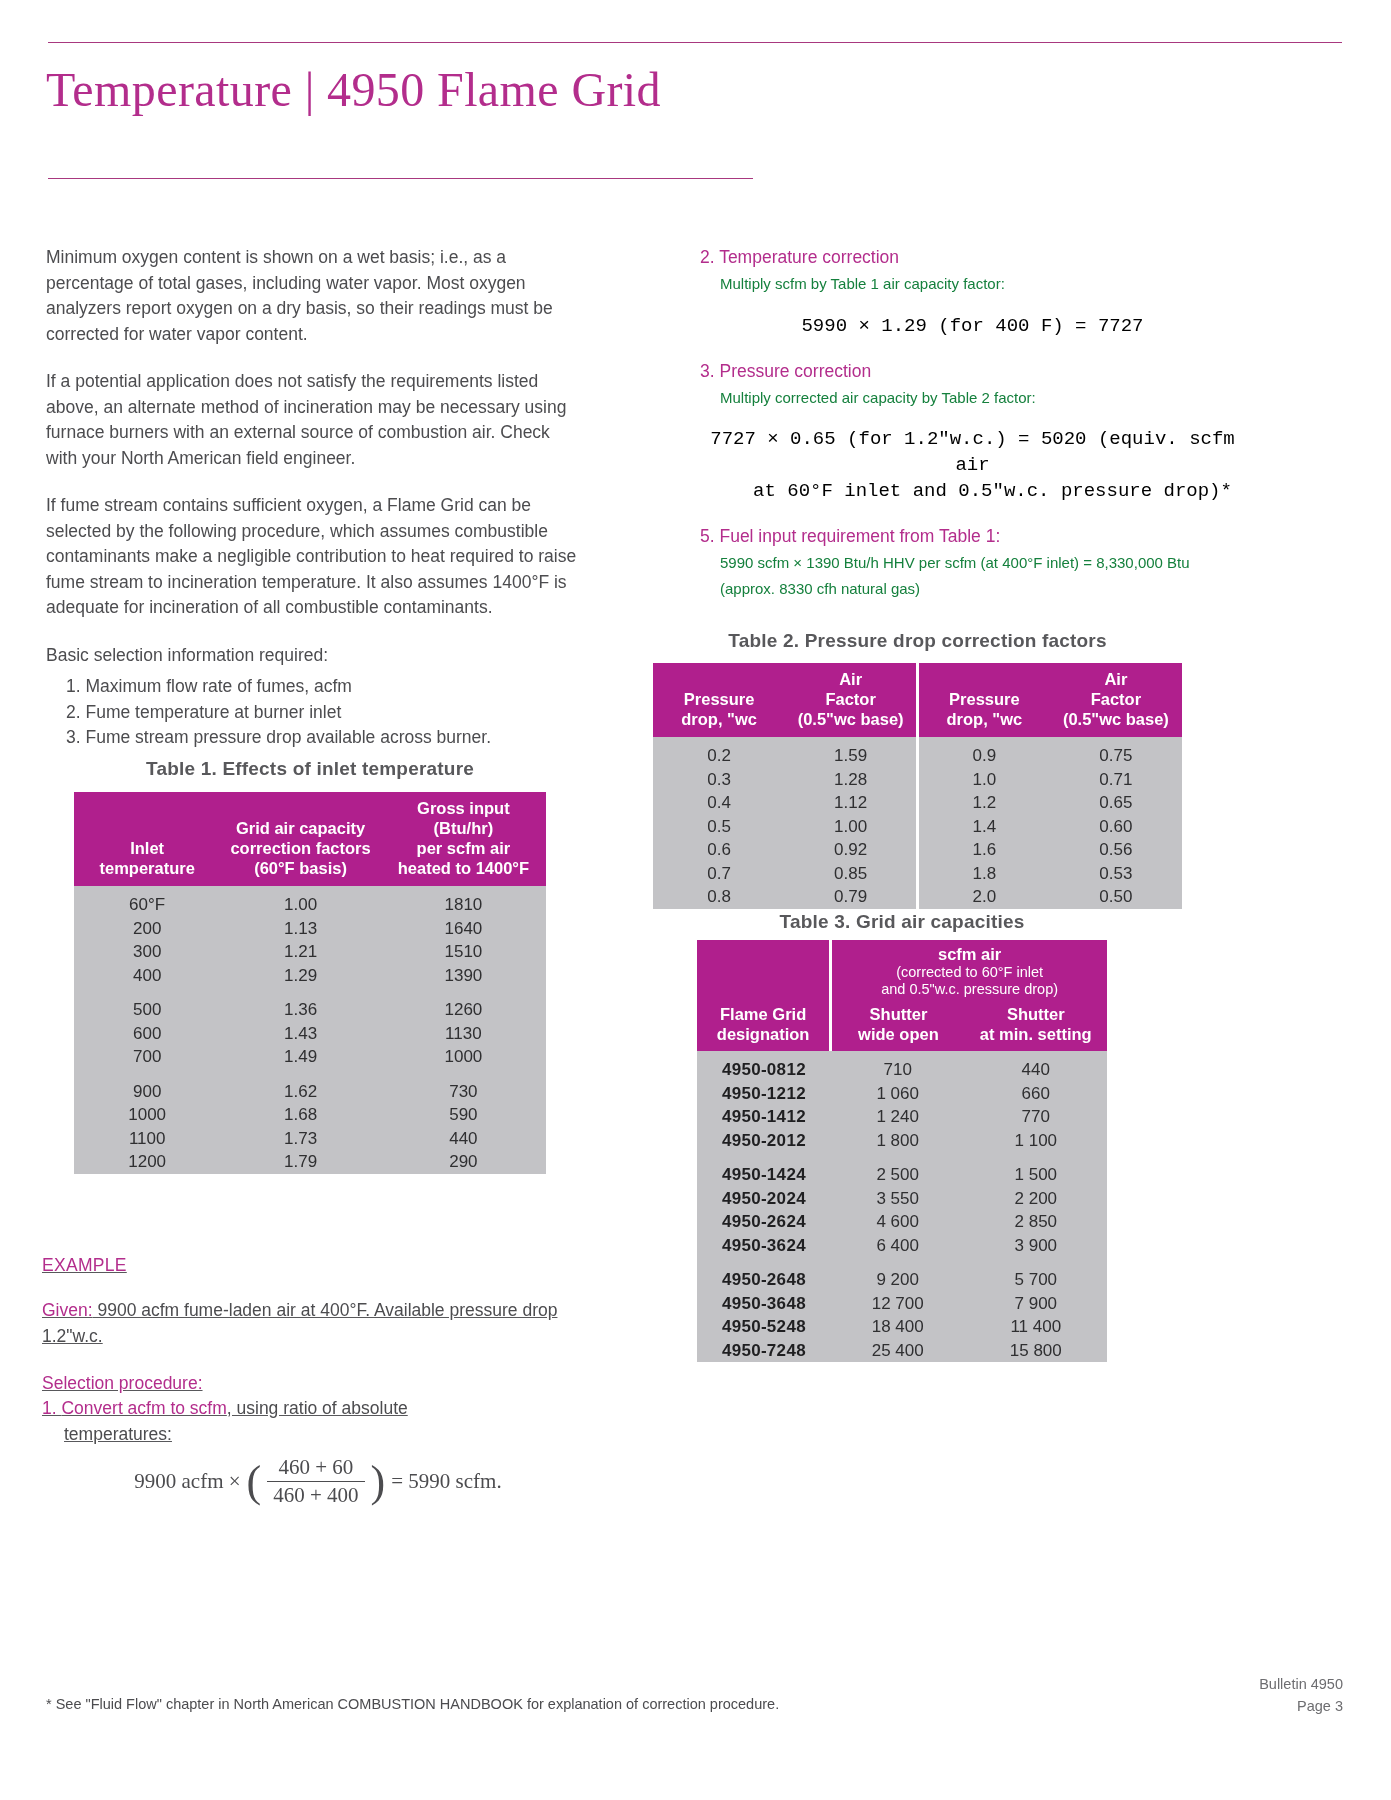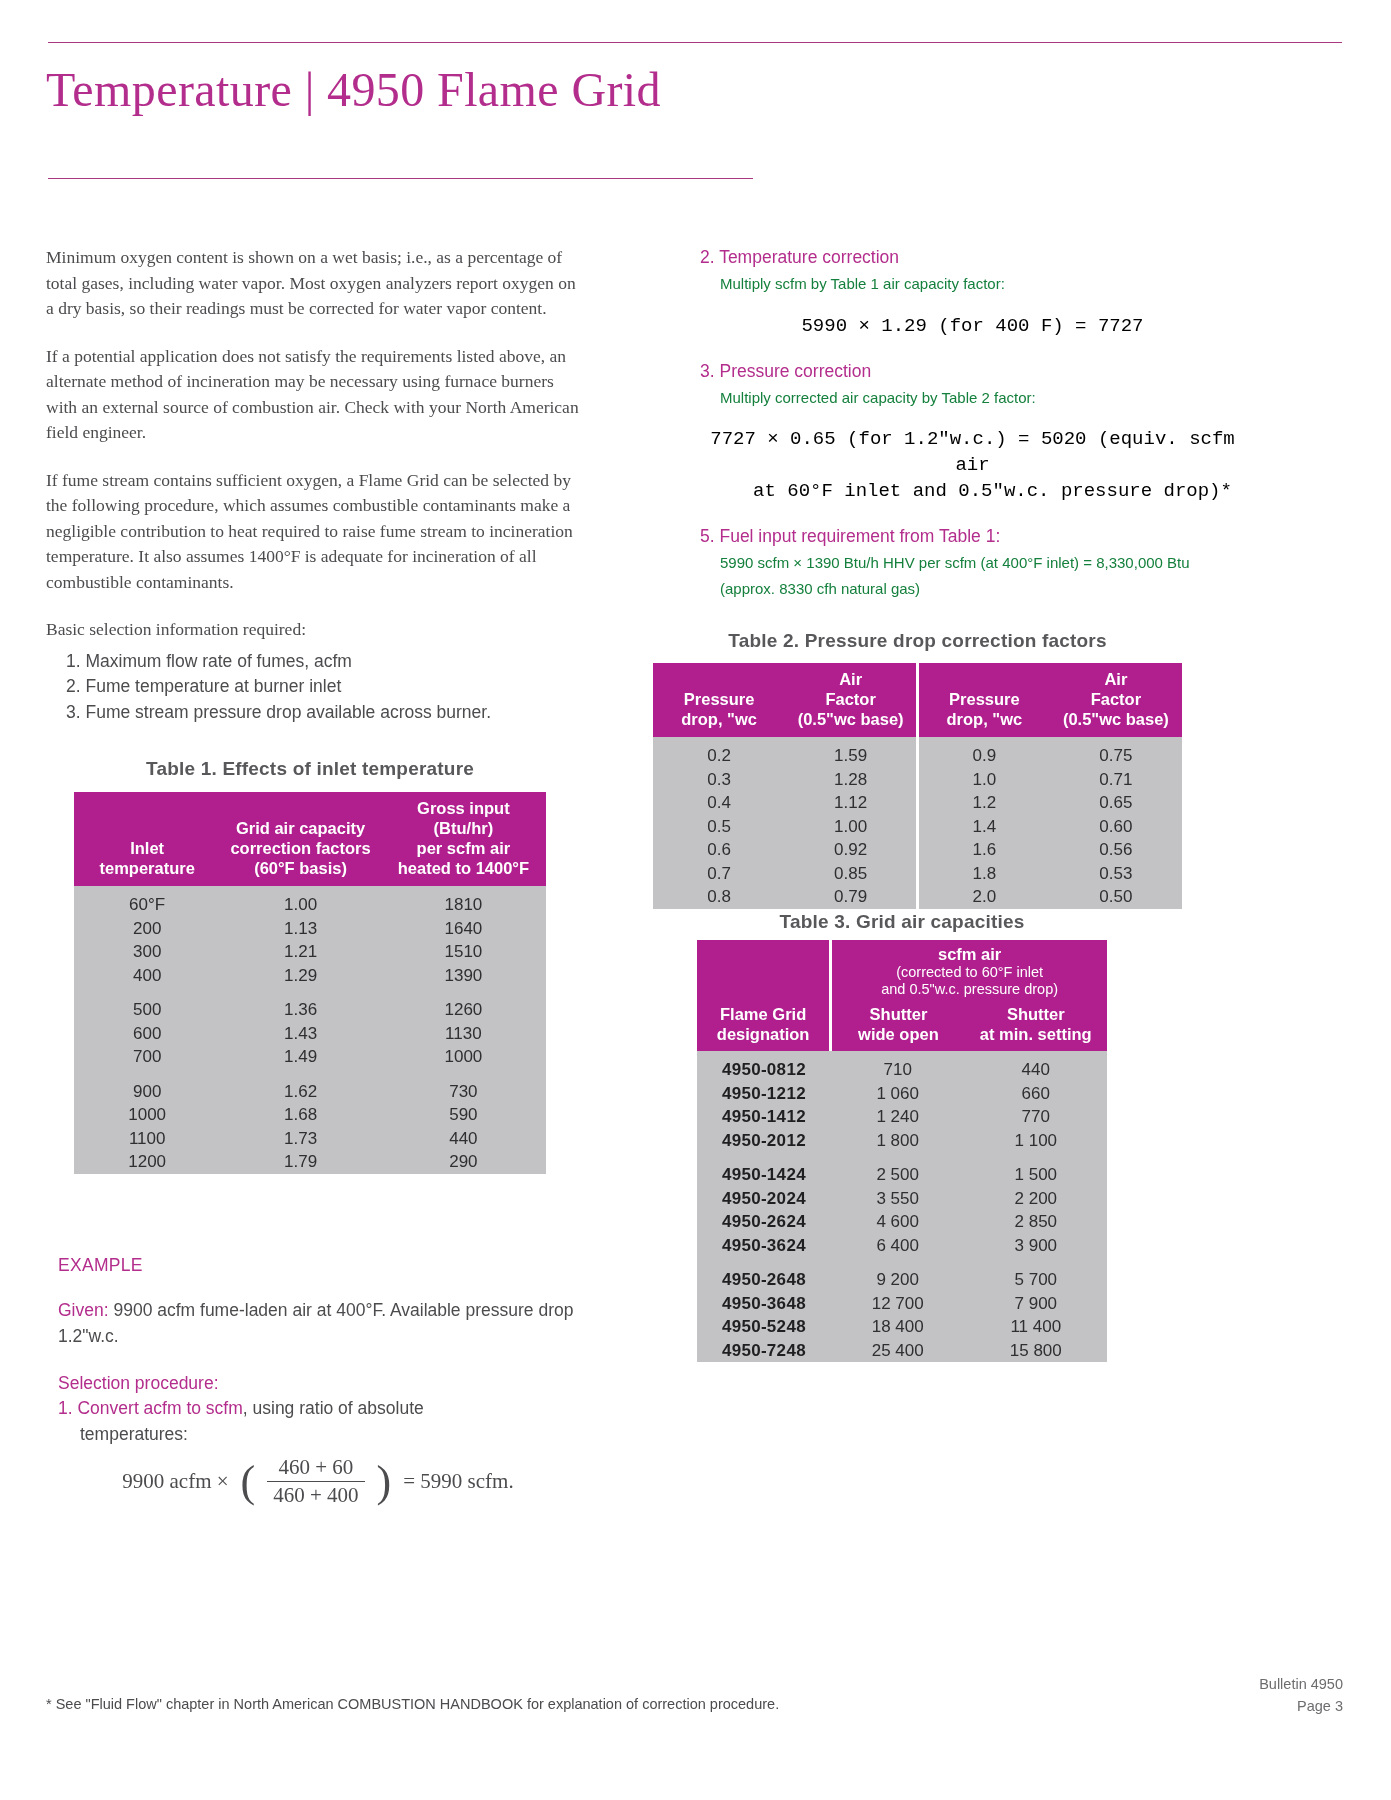"Minimum oxygen content is shown" p.body { font-family: Liberation Serif, serif -> none }
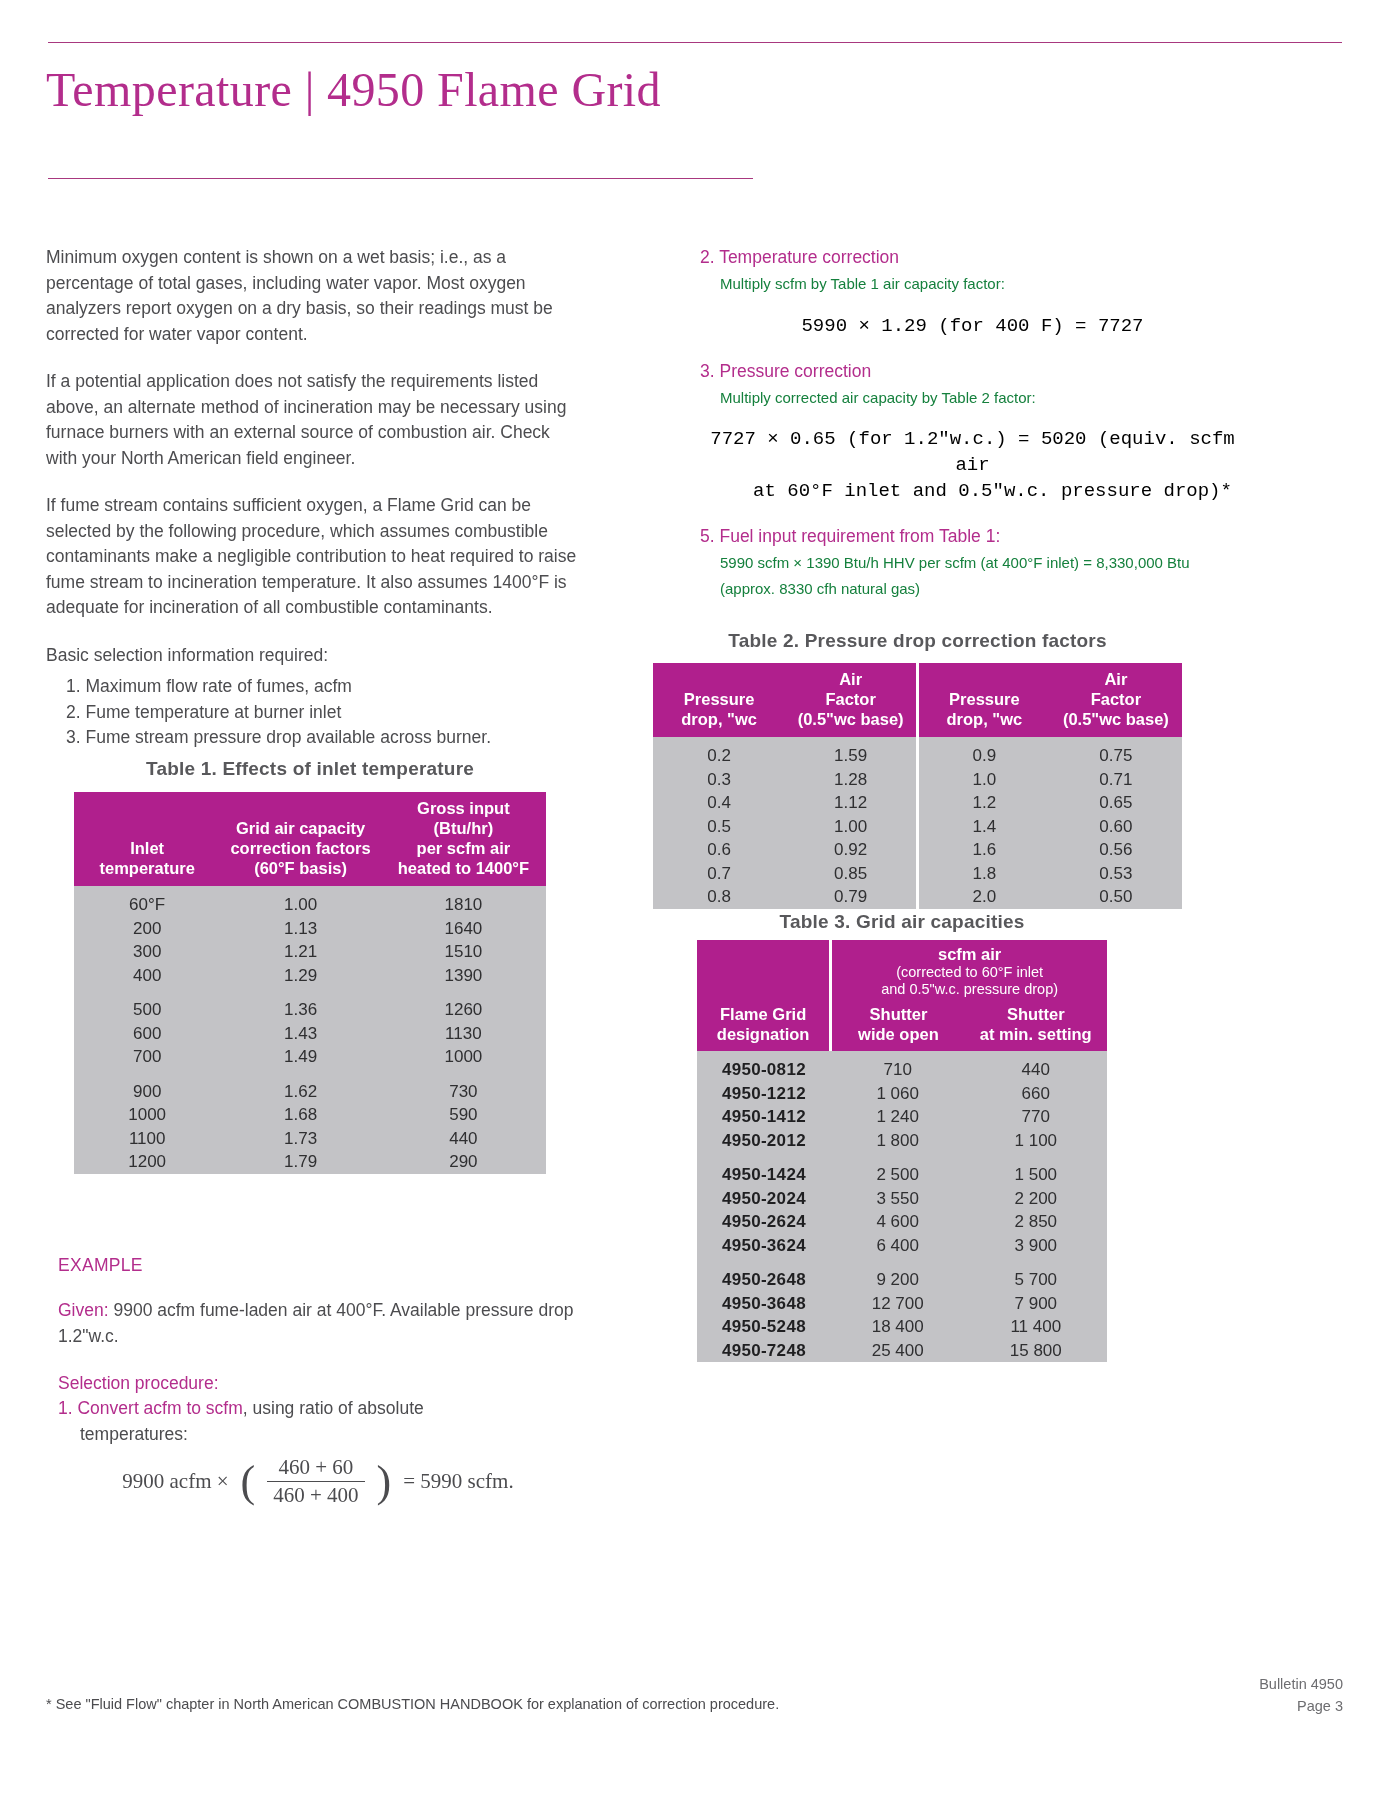"EXAMPLE" .example { left: 58px -> 42px; text-decoration: none -> underline }
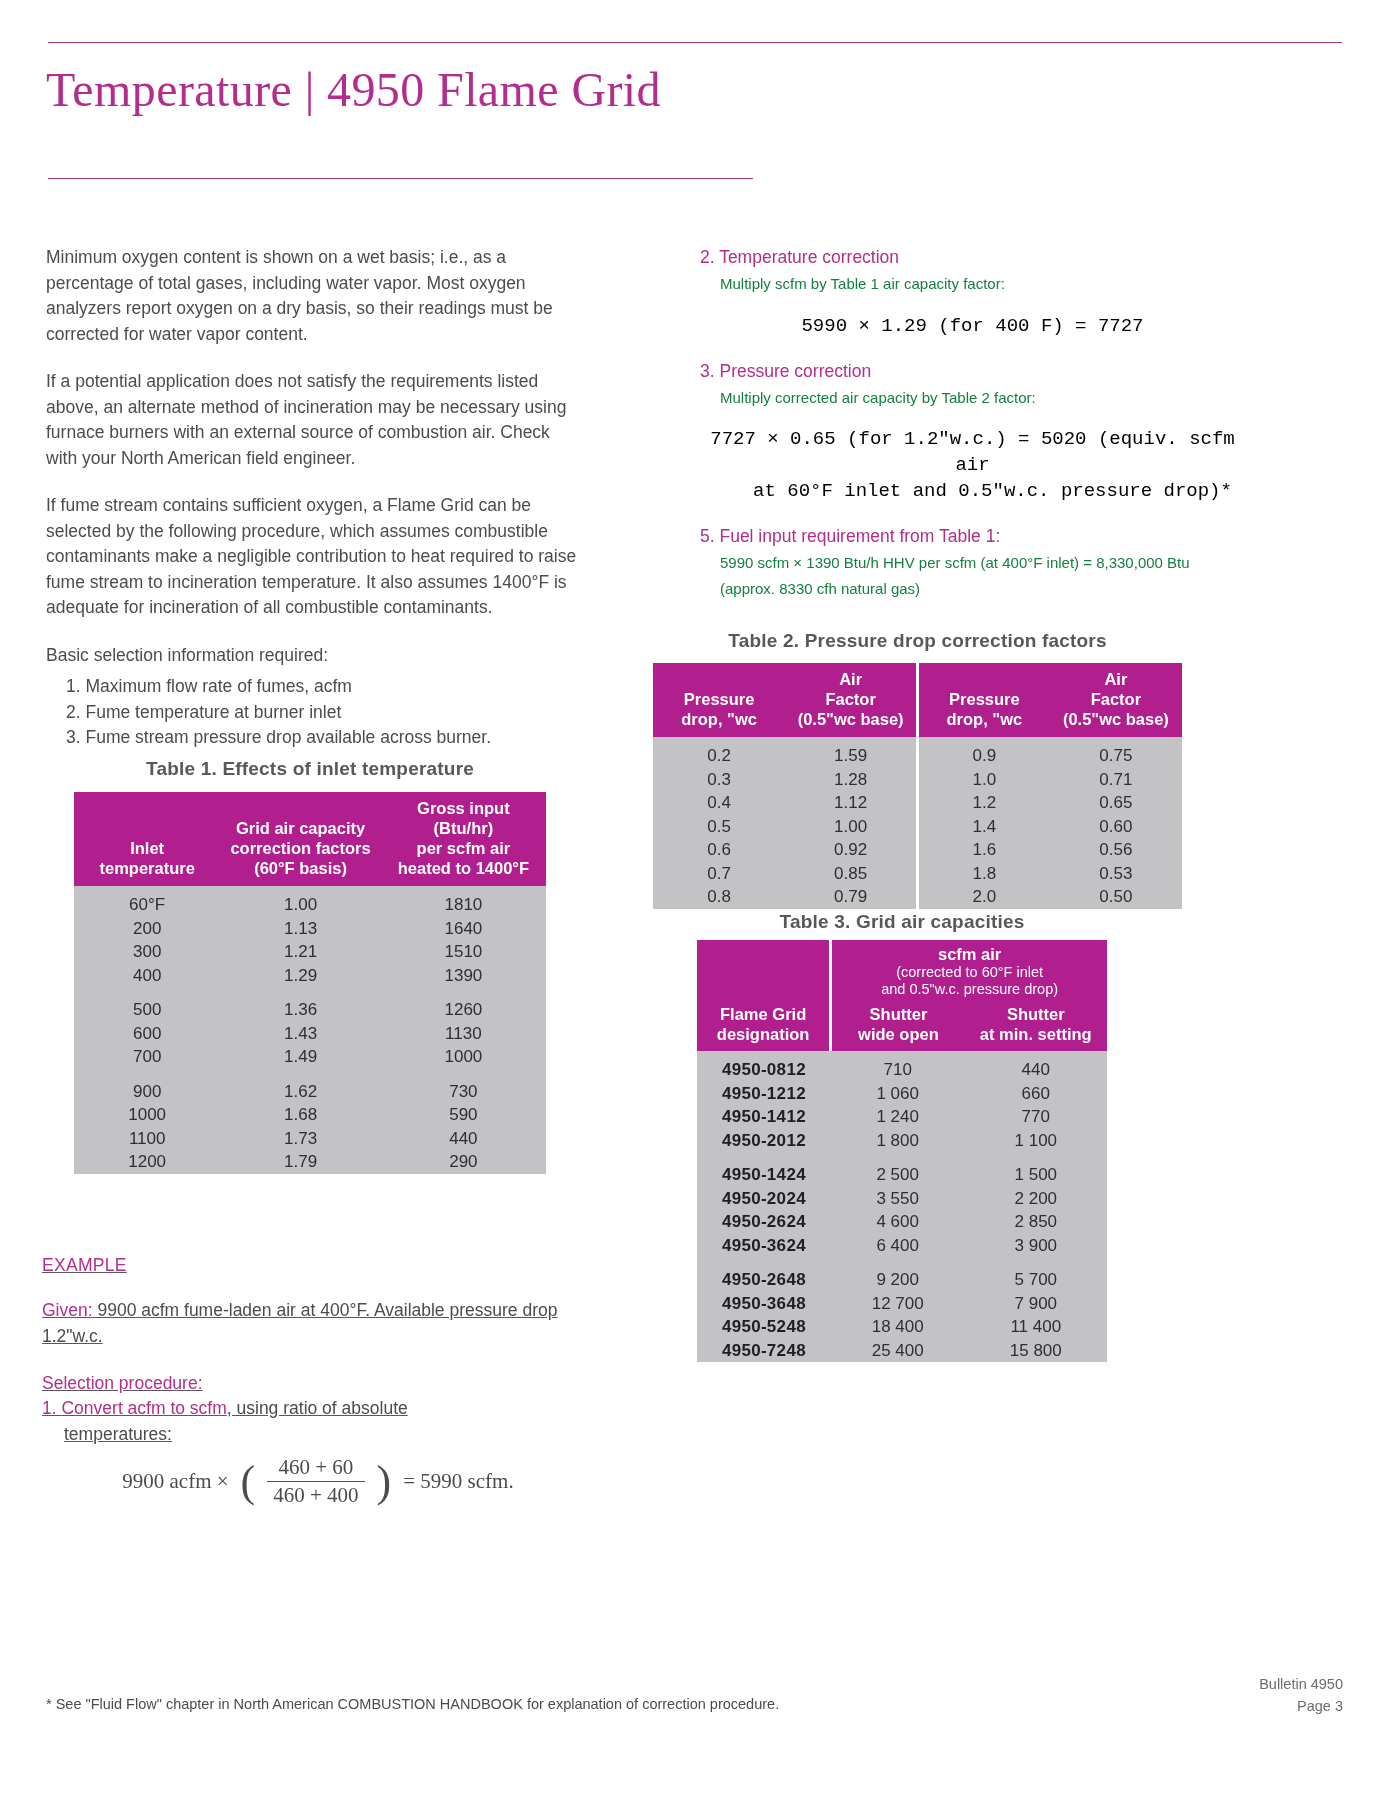"9900 acfm ×" .eqn .row { gap: 12px -> 6px }
